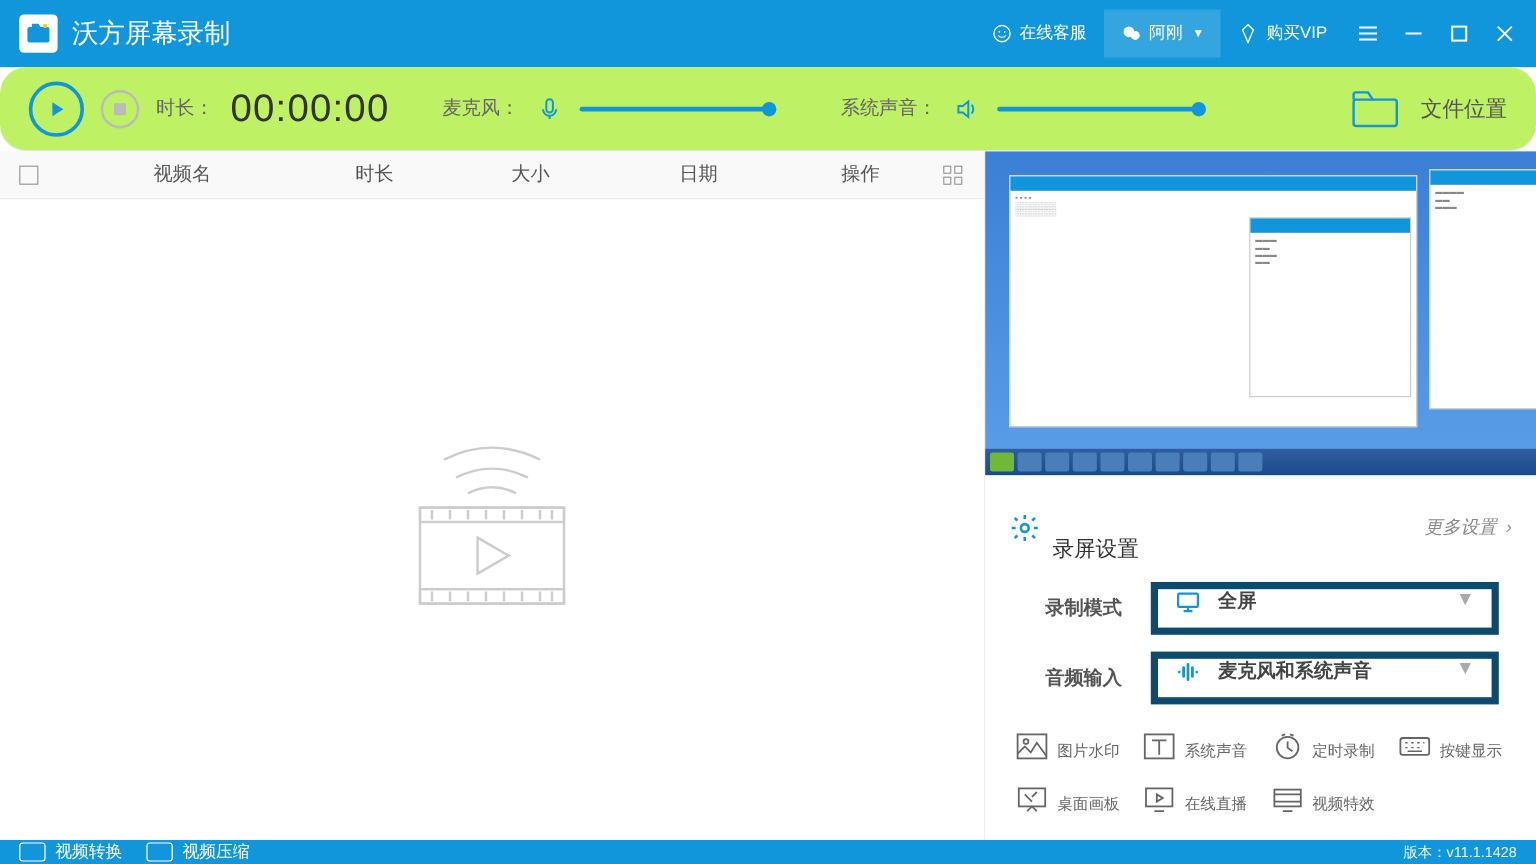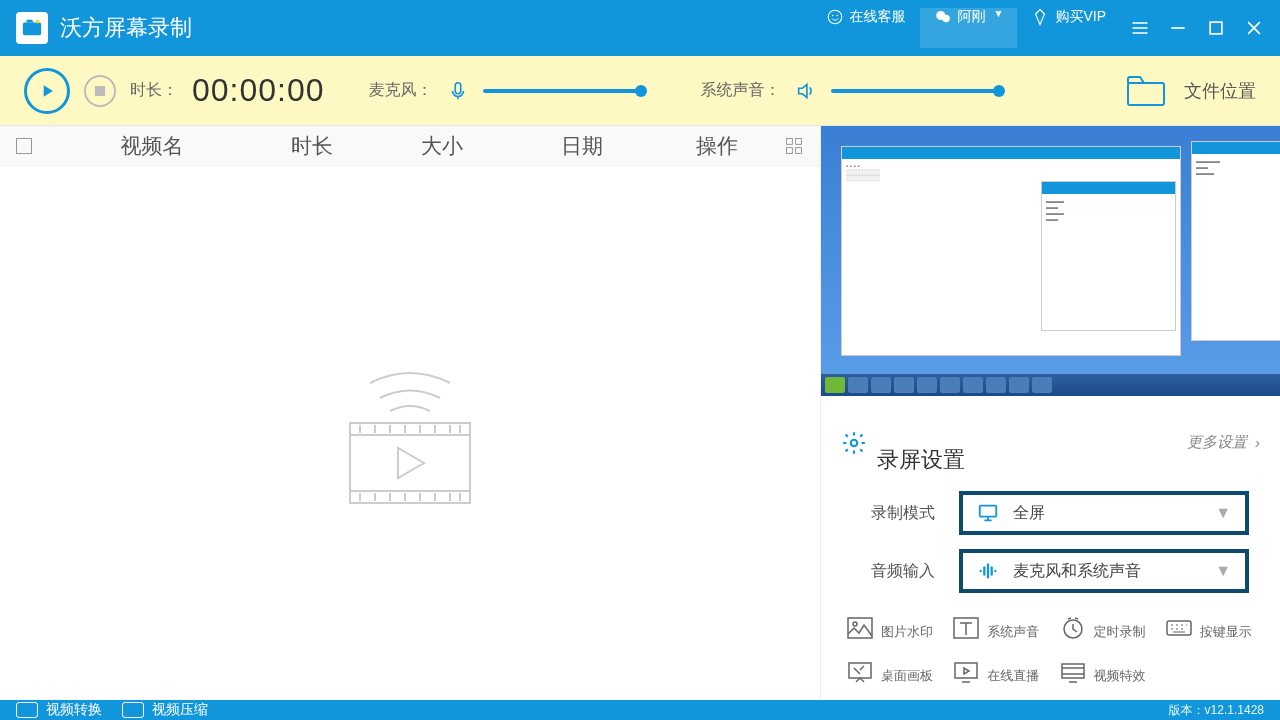"在线客服" .title-btn { align-items: flex-start -> center }
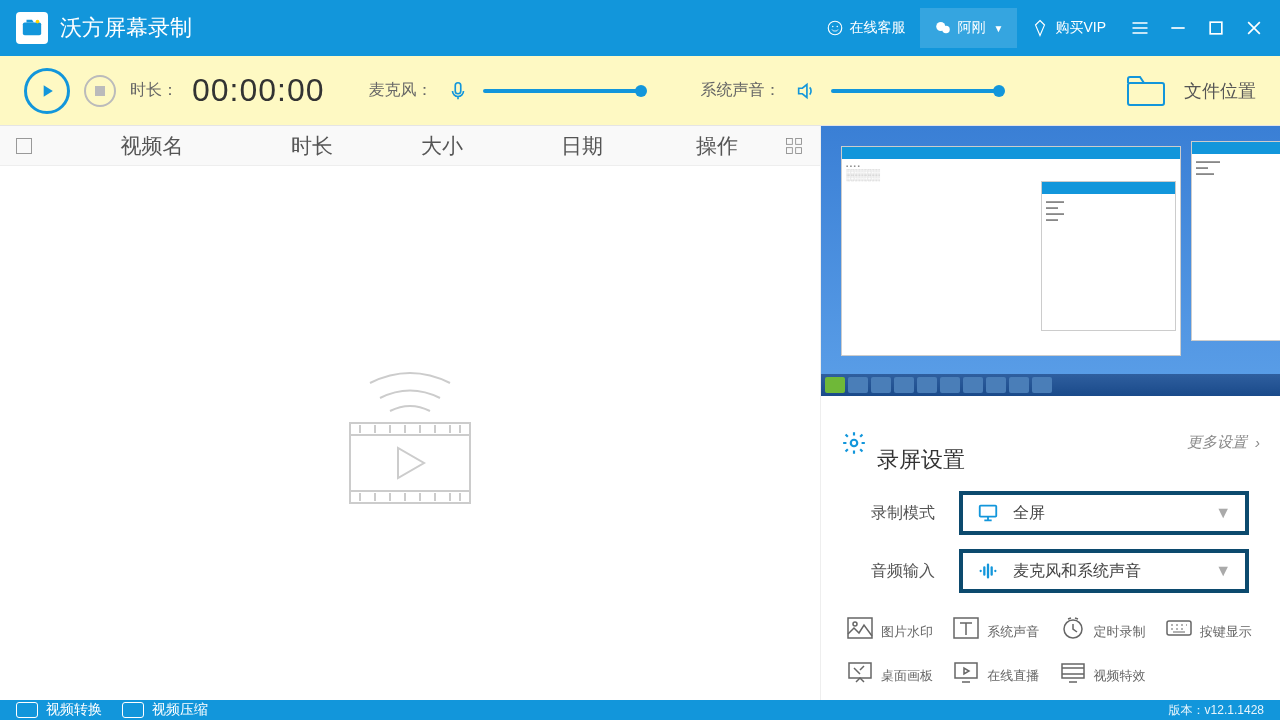"时长：" .toolbar { background: #fef9c3 -> #bef264; border-radius: none -> 22px }
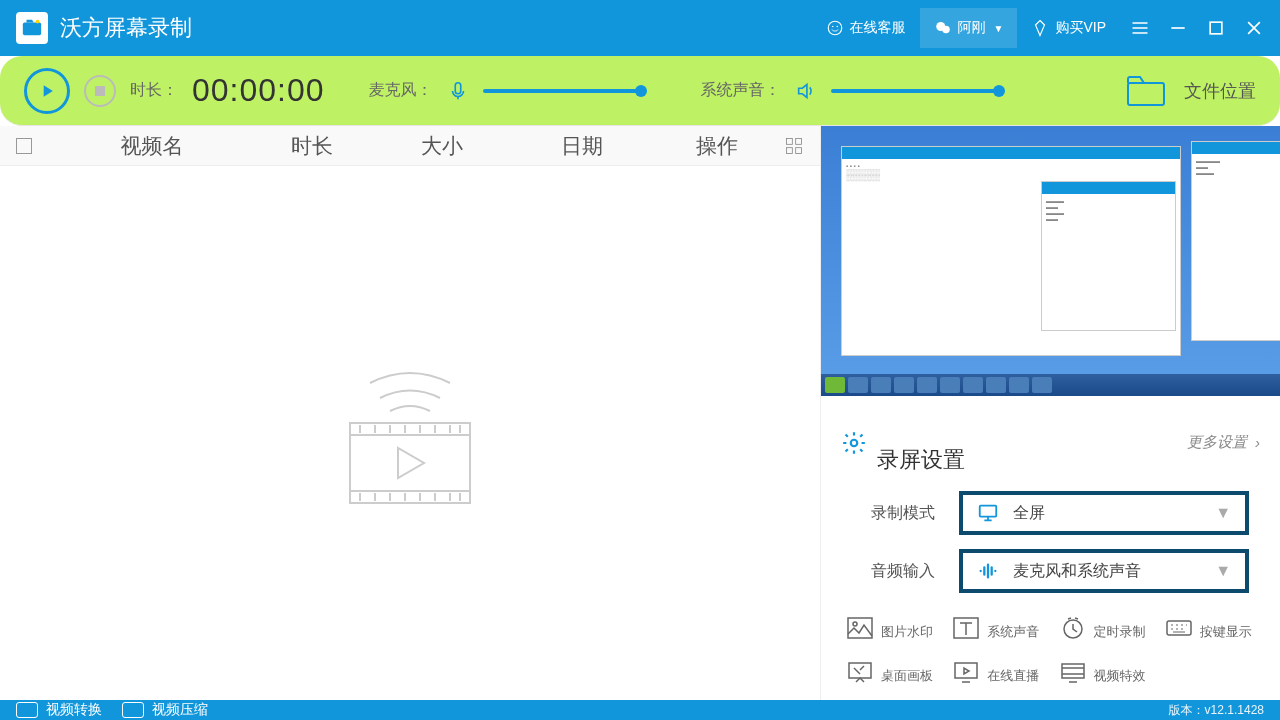"视频名" .list-header { font-size: 21px -> 16px }
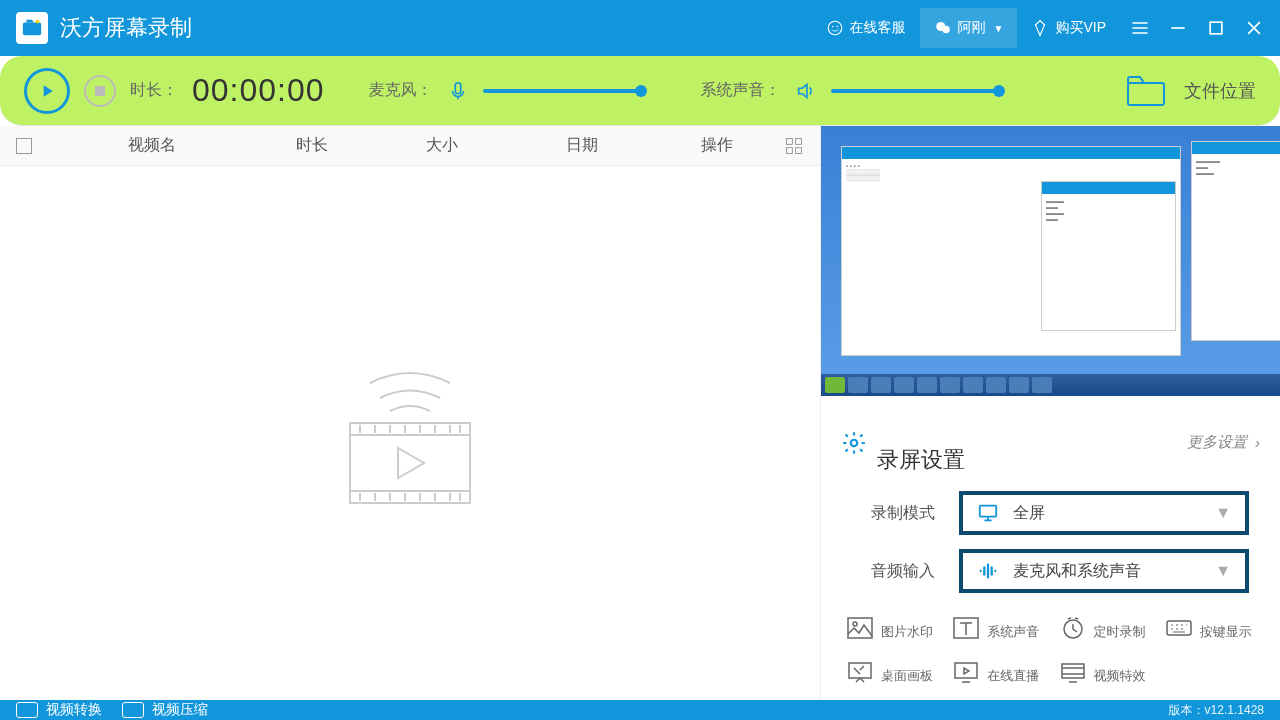"录屏设置" .settings-title { font-size: 22px -> 18px }
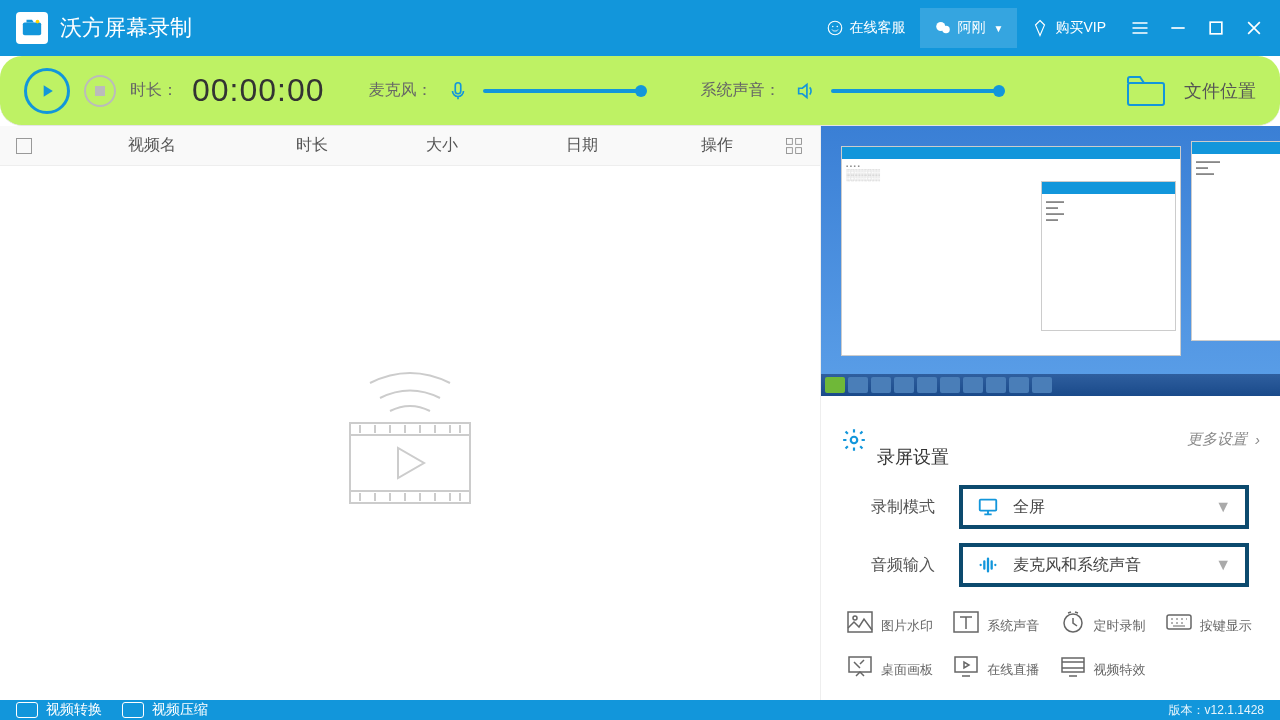"录制模式" .setting-row { font-weight: none -> bold }
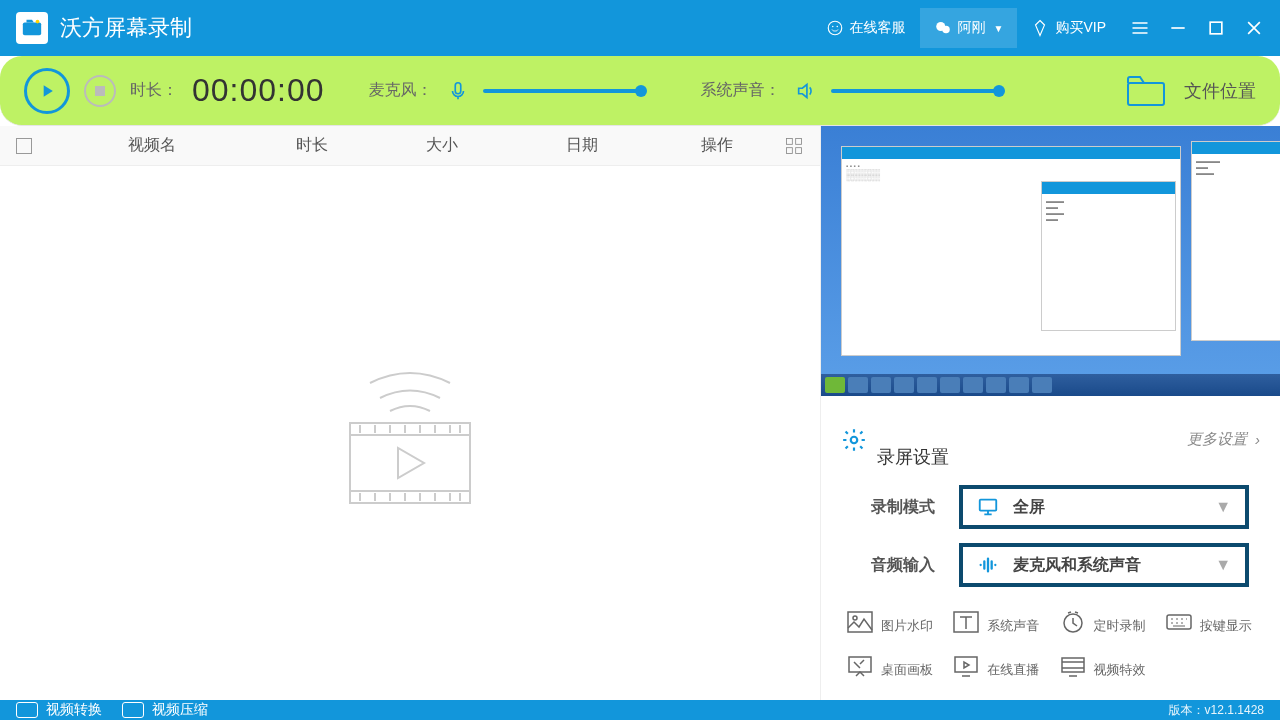"全屏" .select { align-items: center -> flex-start; border: 4px solid #0c4a6e -> 6px solid #0c4a6e }
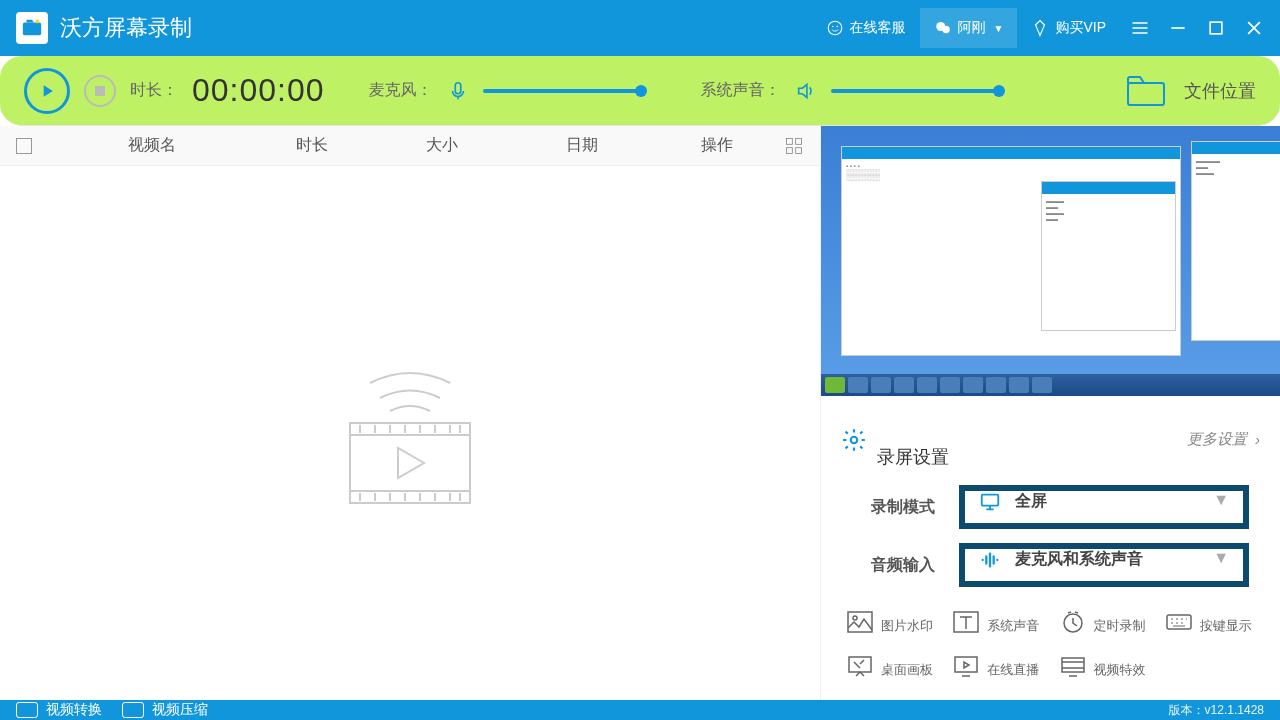"版本：v12.1.1428" div.version { text: v12.1.1428 -> v11.1.1428 }
